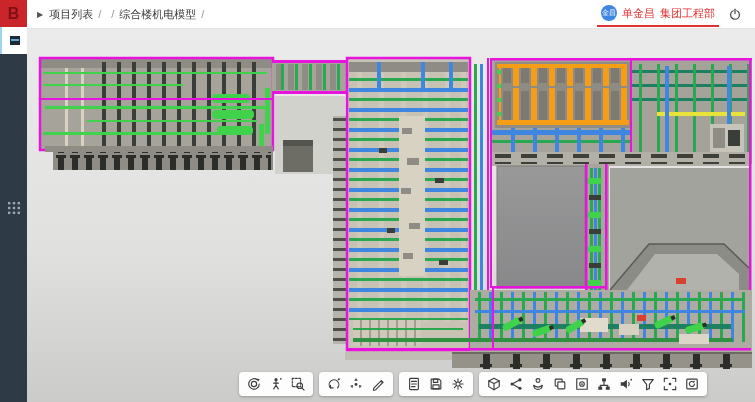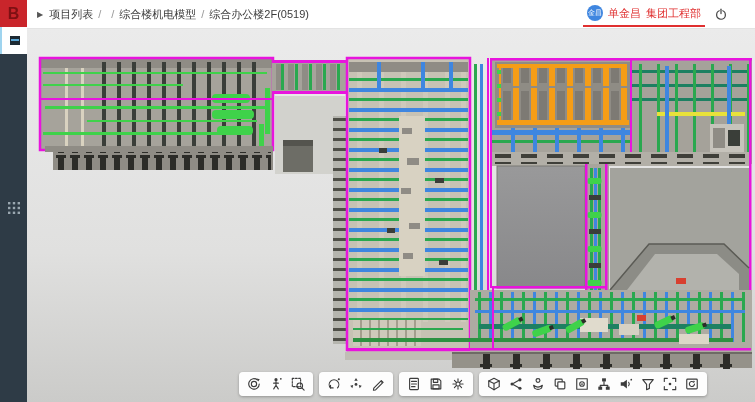"综合办公楼2F(0519)" span.crumb { html: <span>综合办公楼2F(0519)</span> -> none }
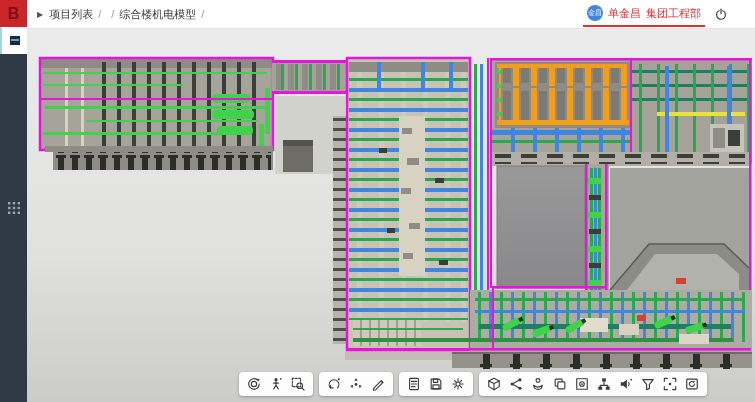"单金昌" .user-area { padding-right: 26px -> 12px }
